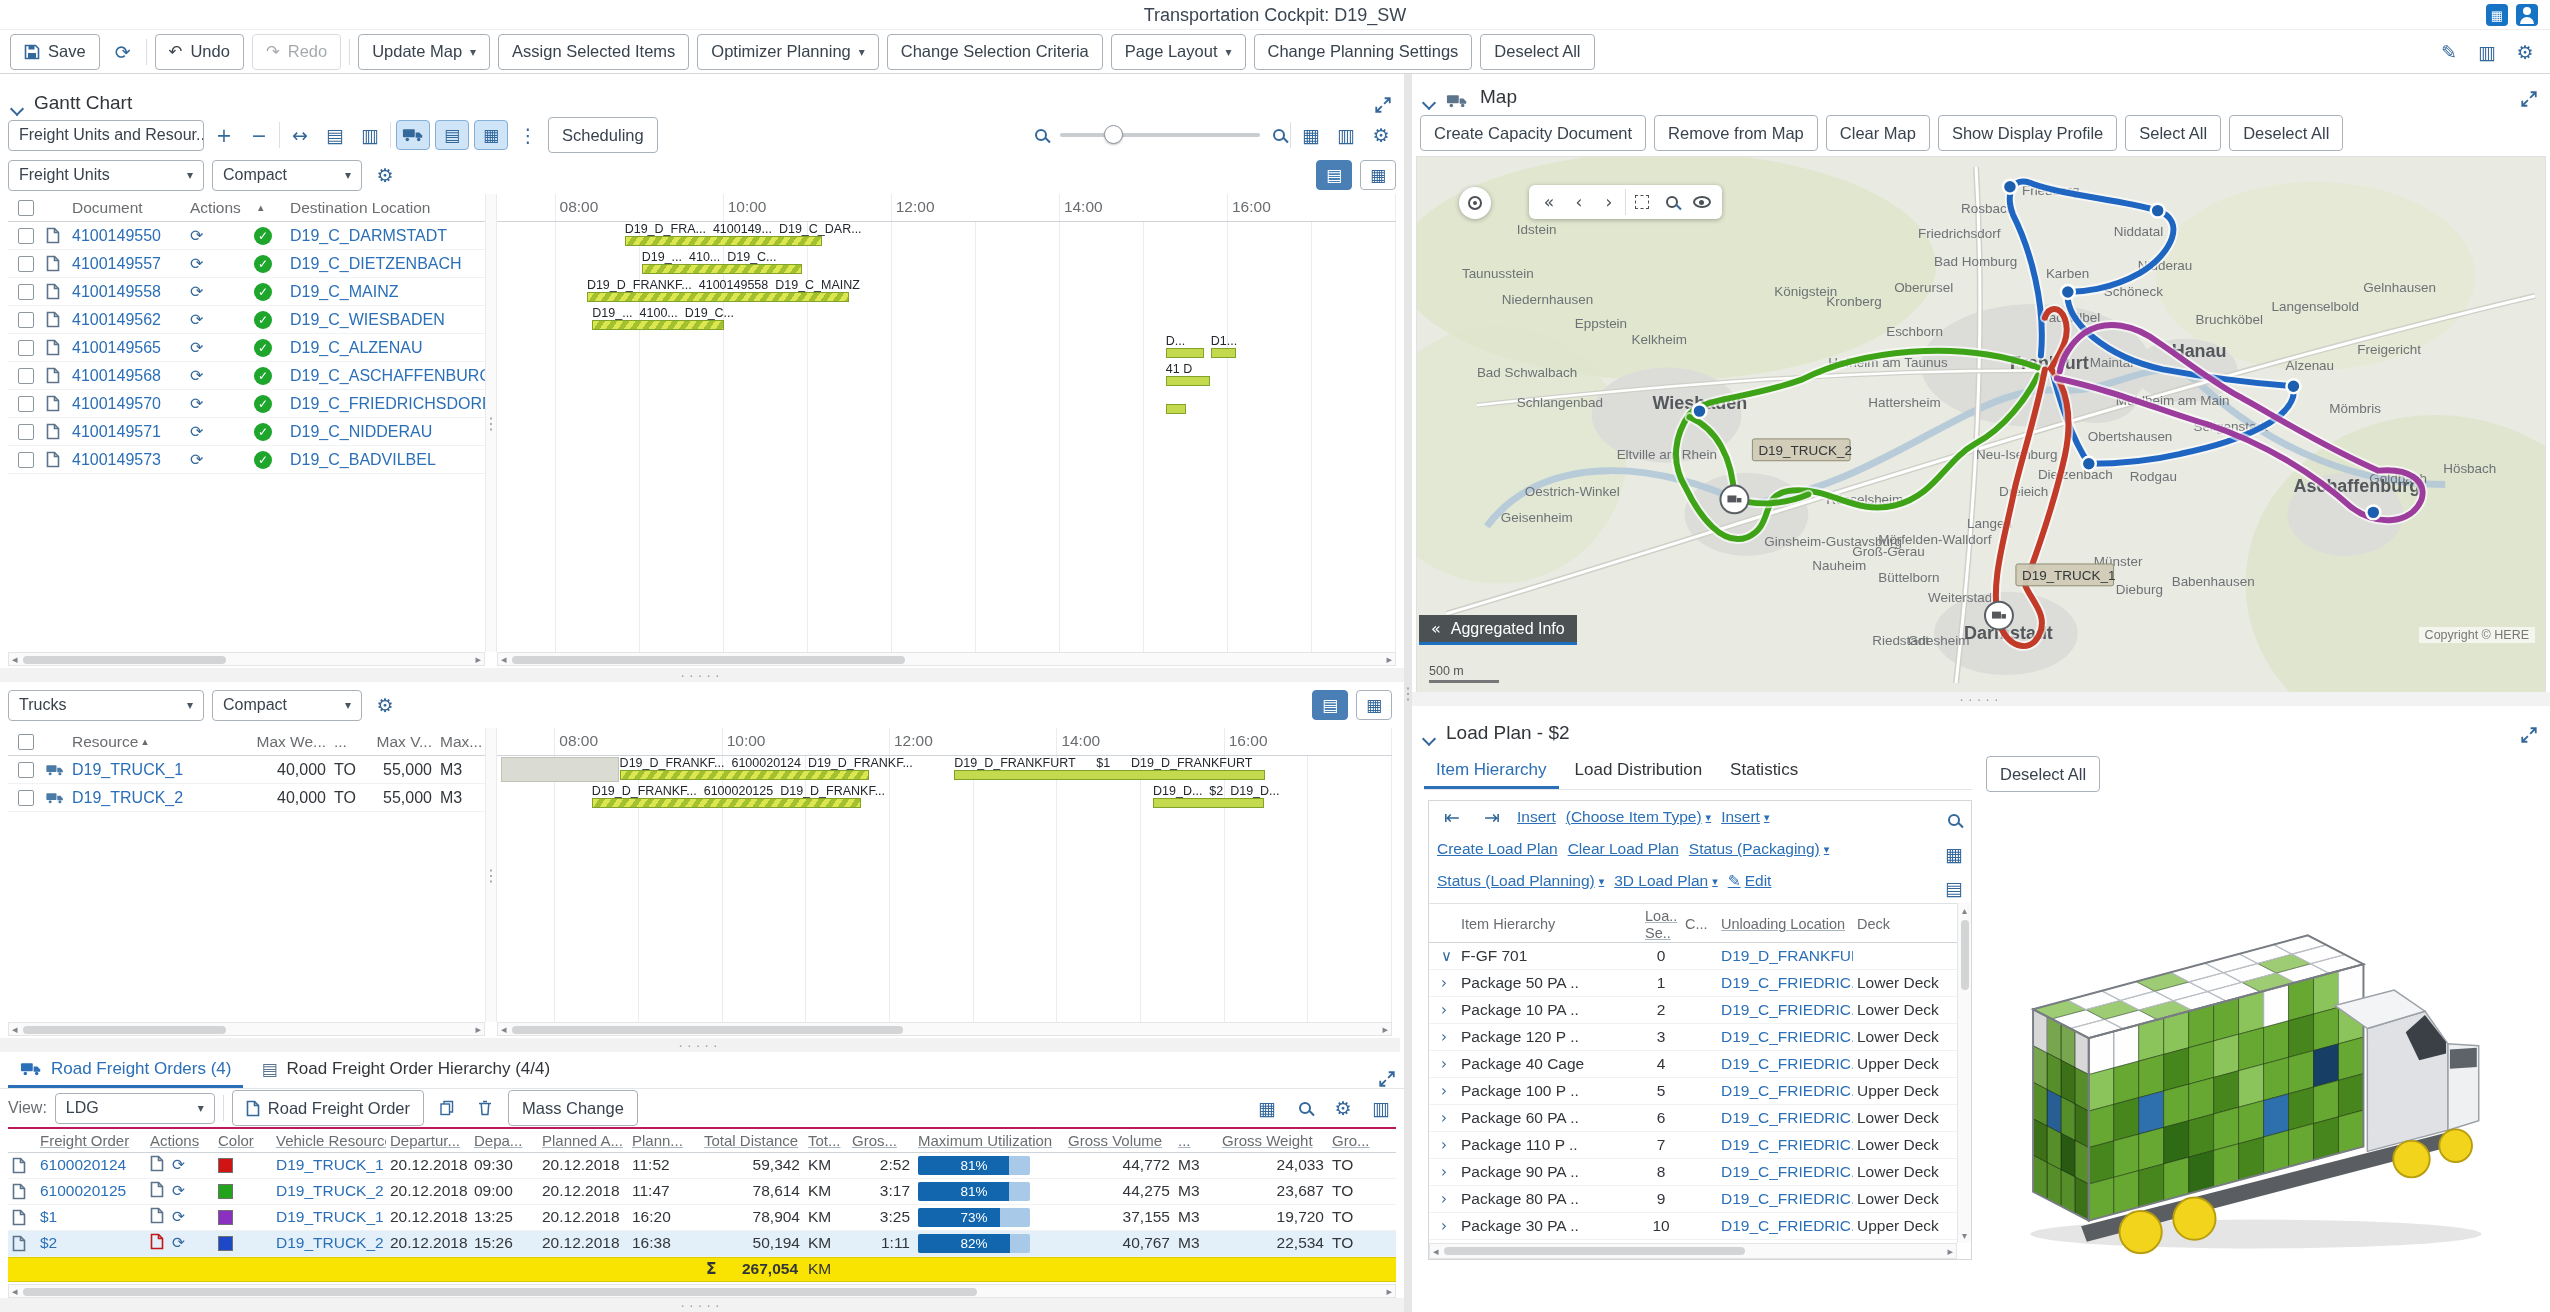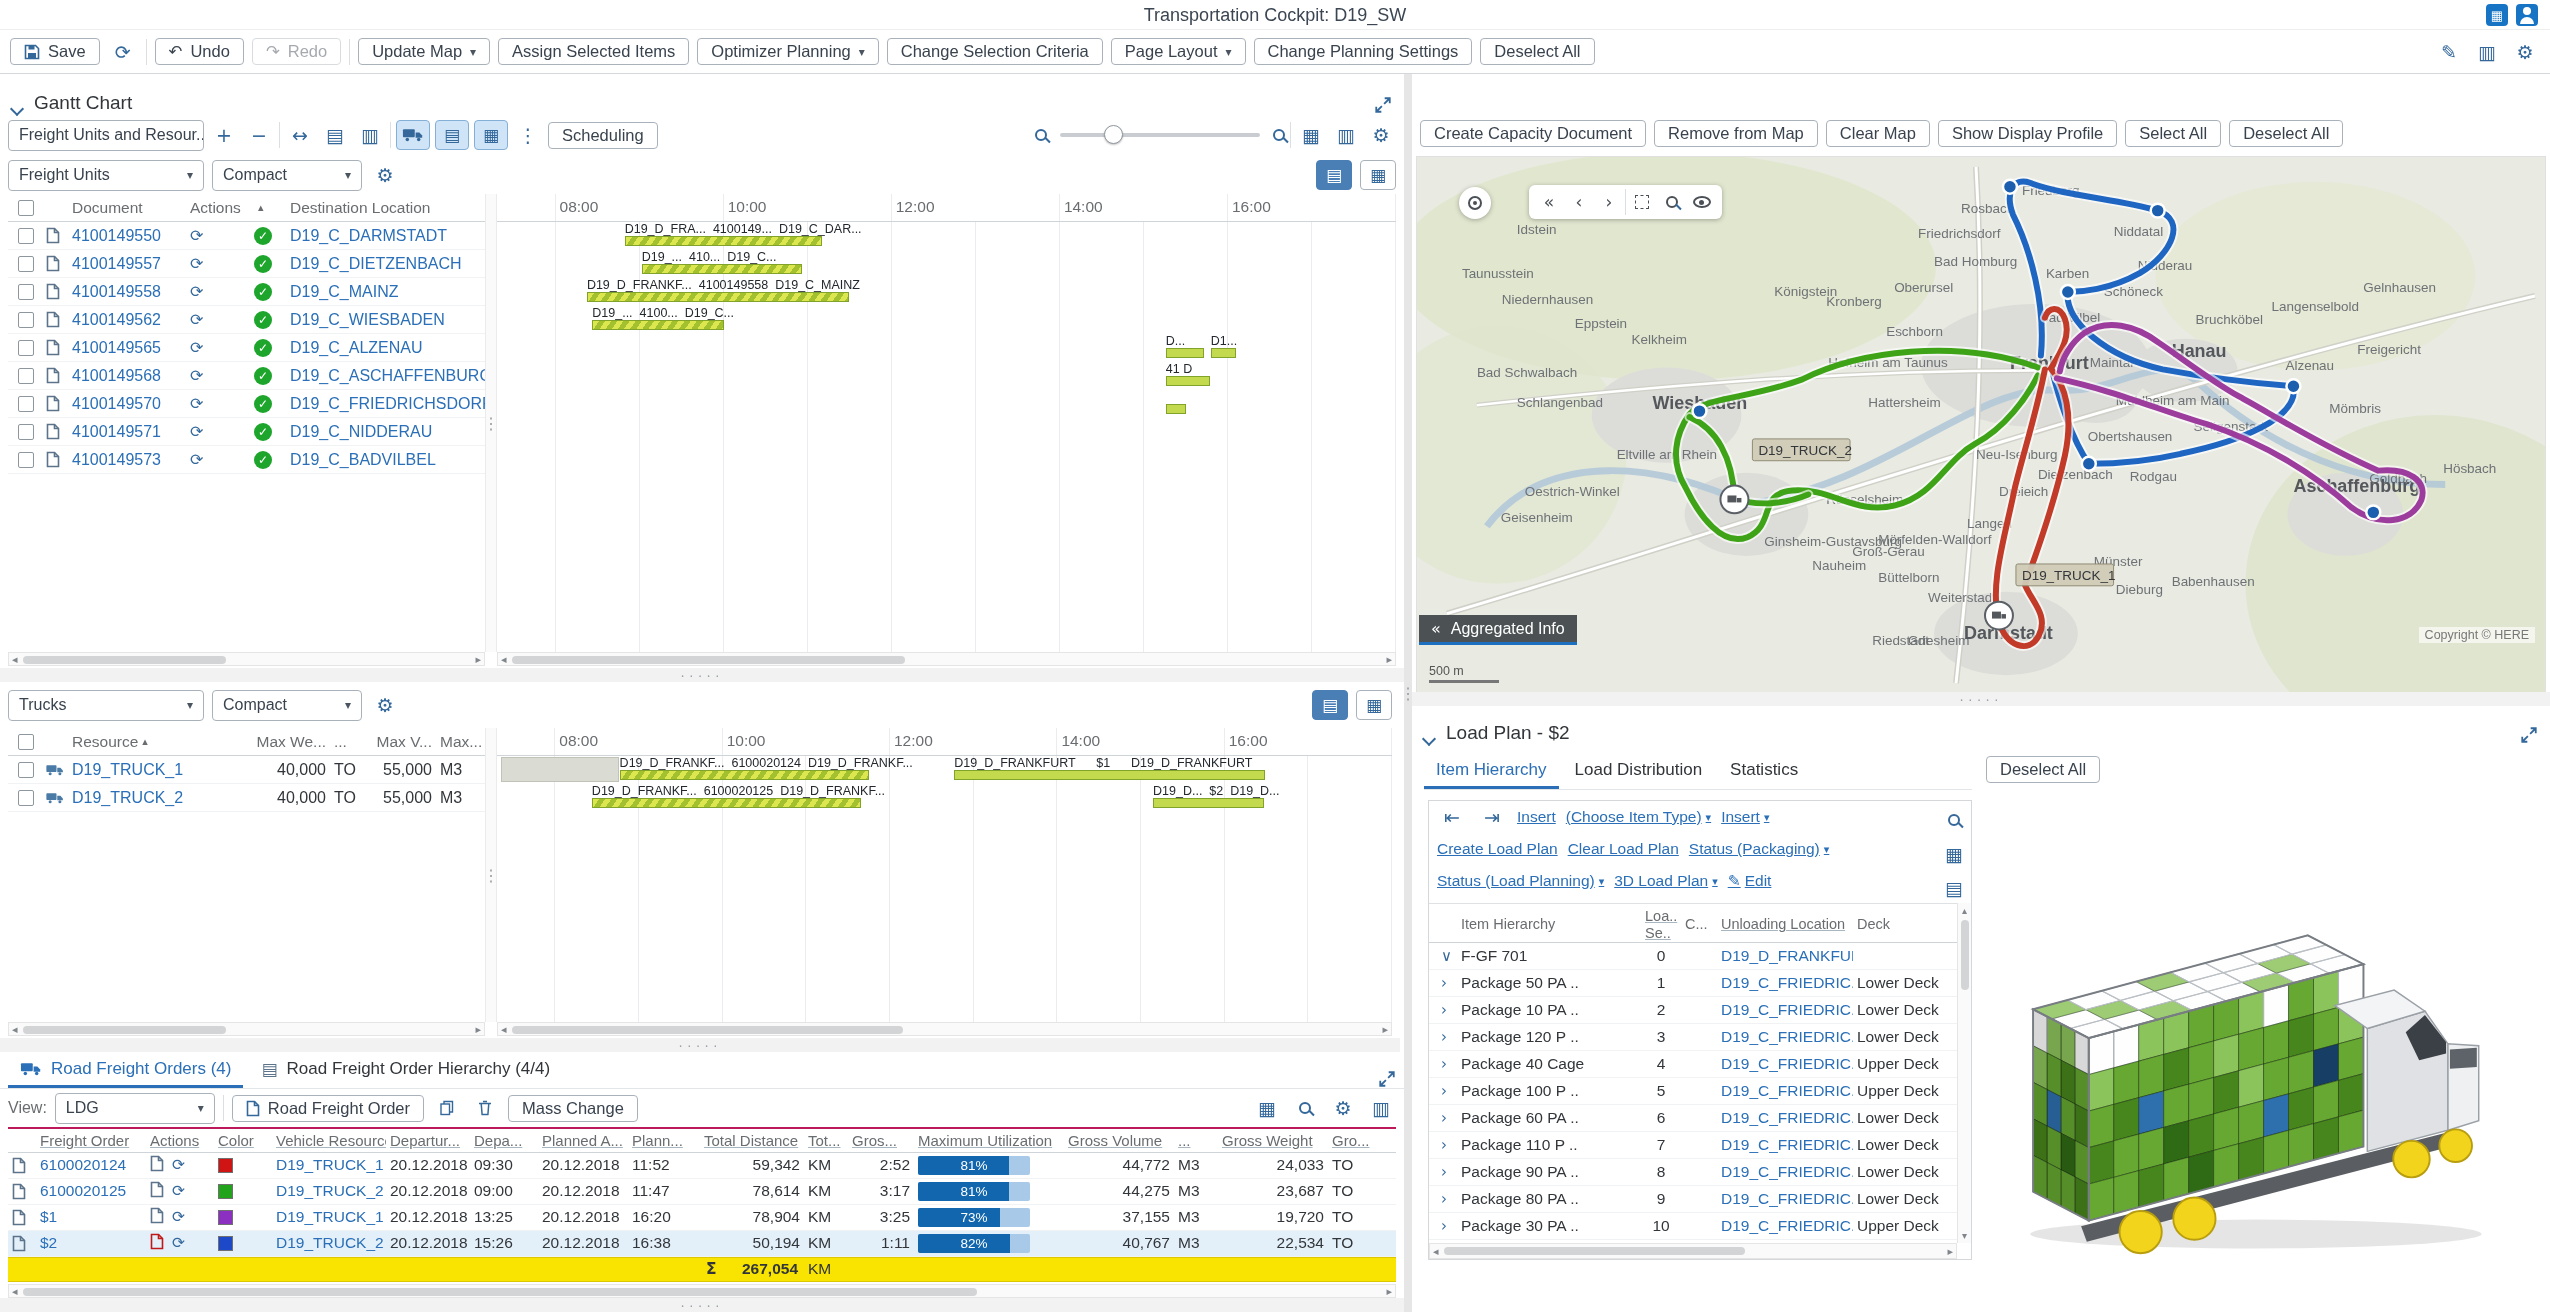"Save" .btn { height: 27px -> 36px }
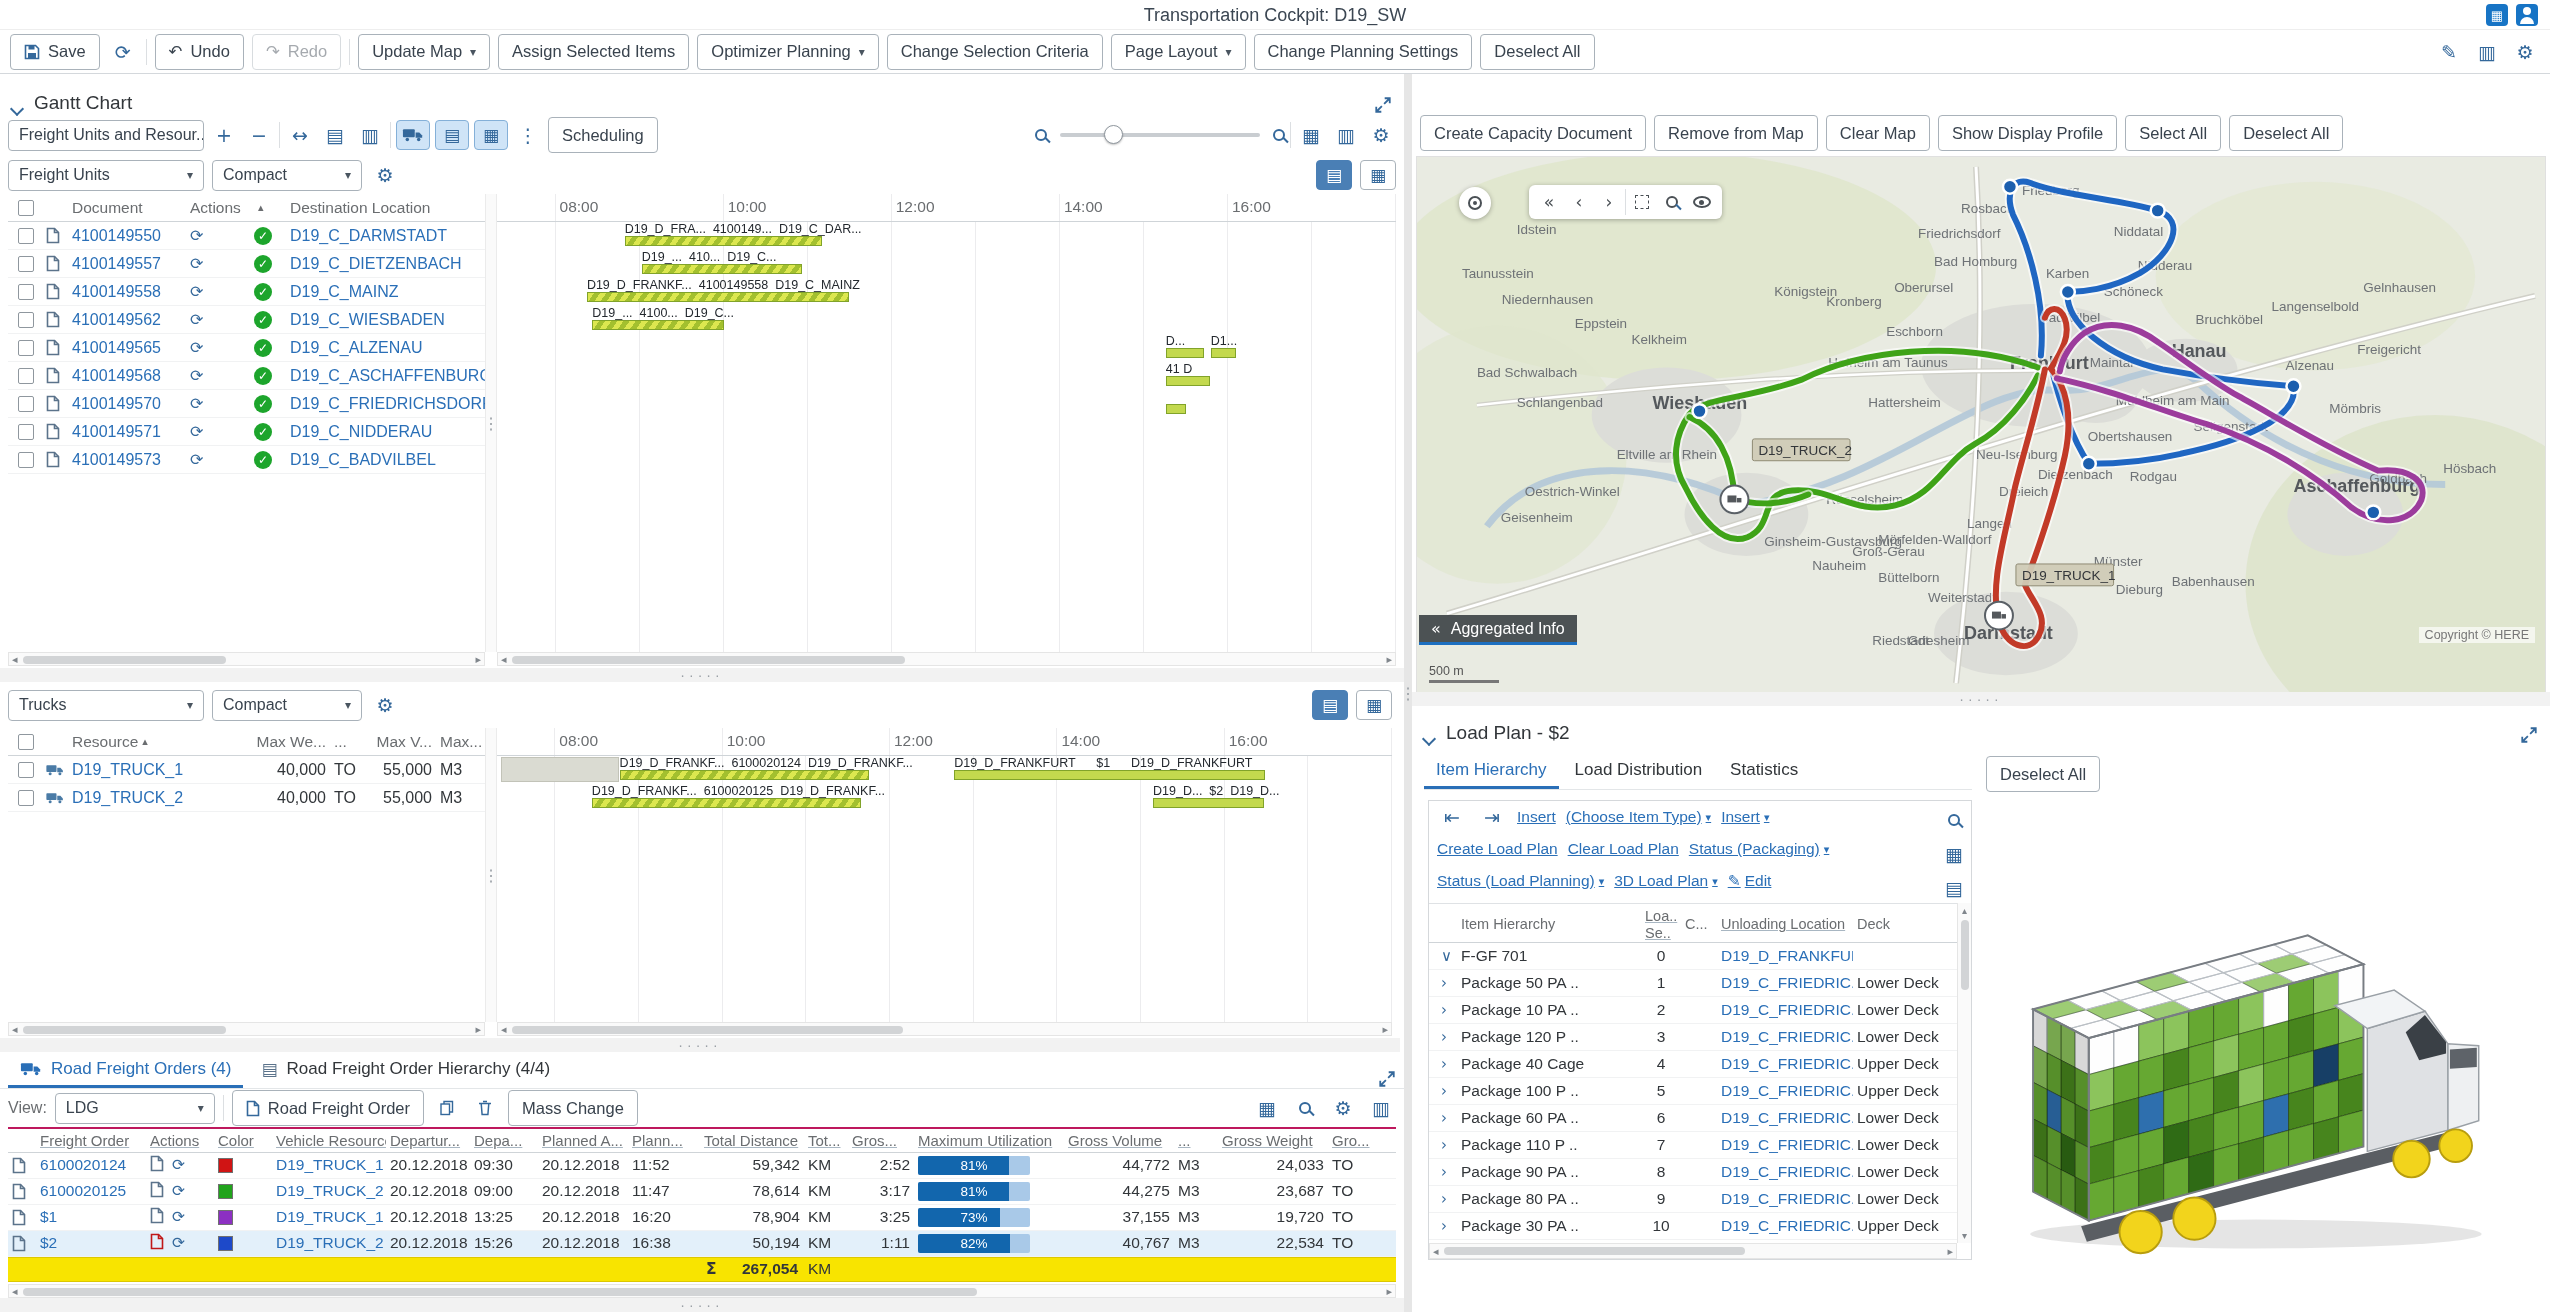"Map" div.phead { html: none -> <div> <span></span> <svg> <rect></rect> <path></path> <circle></circle> <circle></circle> </svg> <span>Map</span> <span> <svg> <path></path> </svg> </span> </div> }
